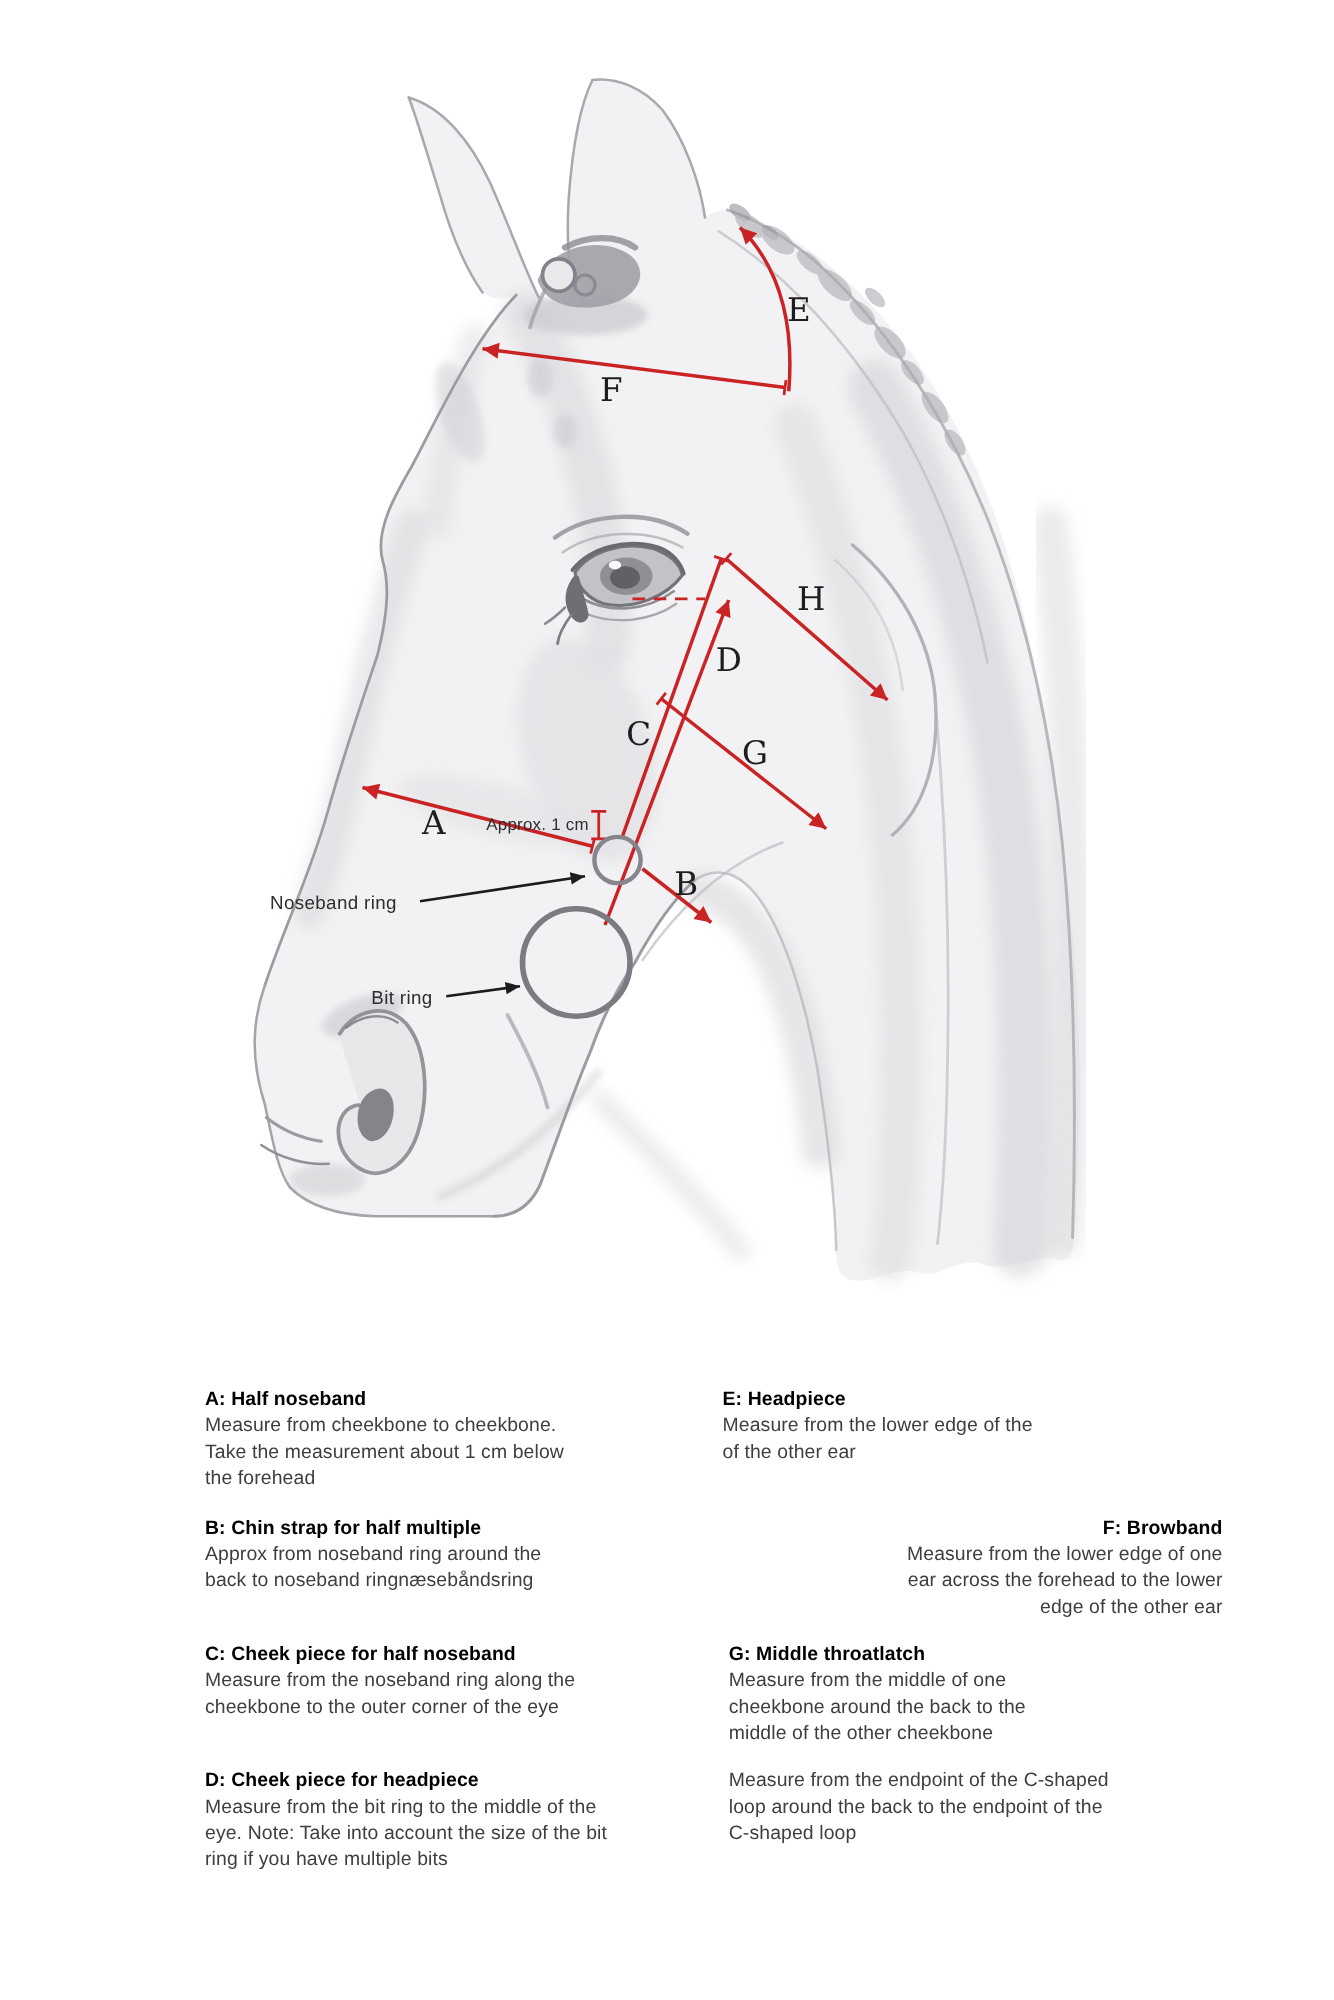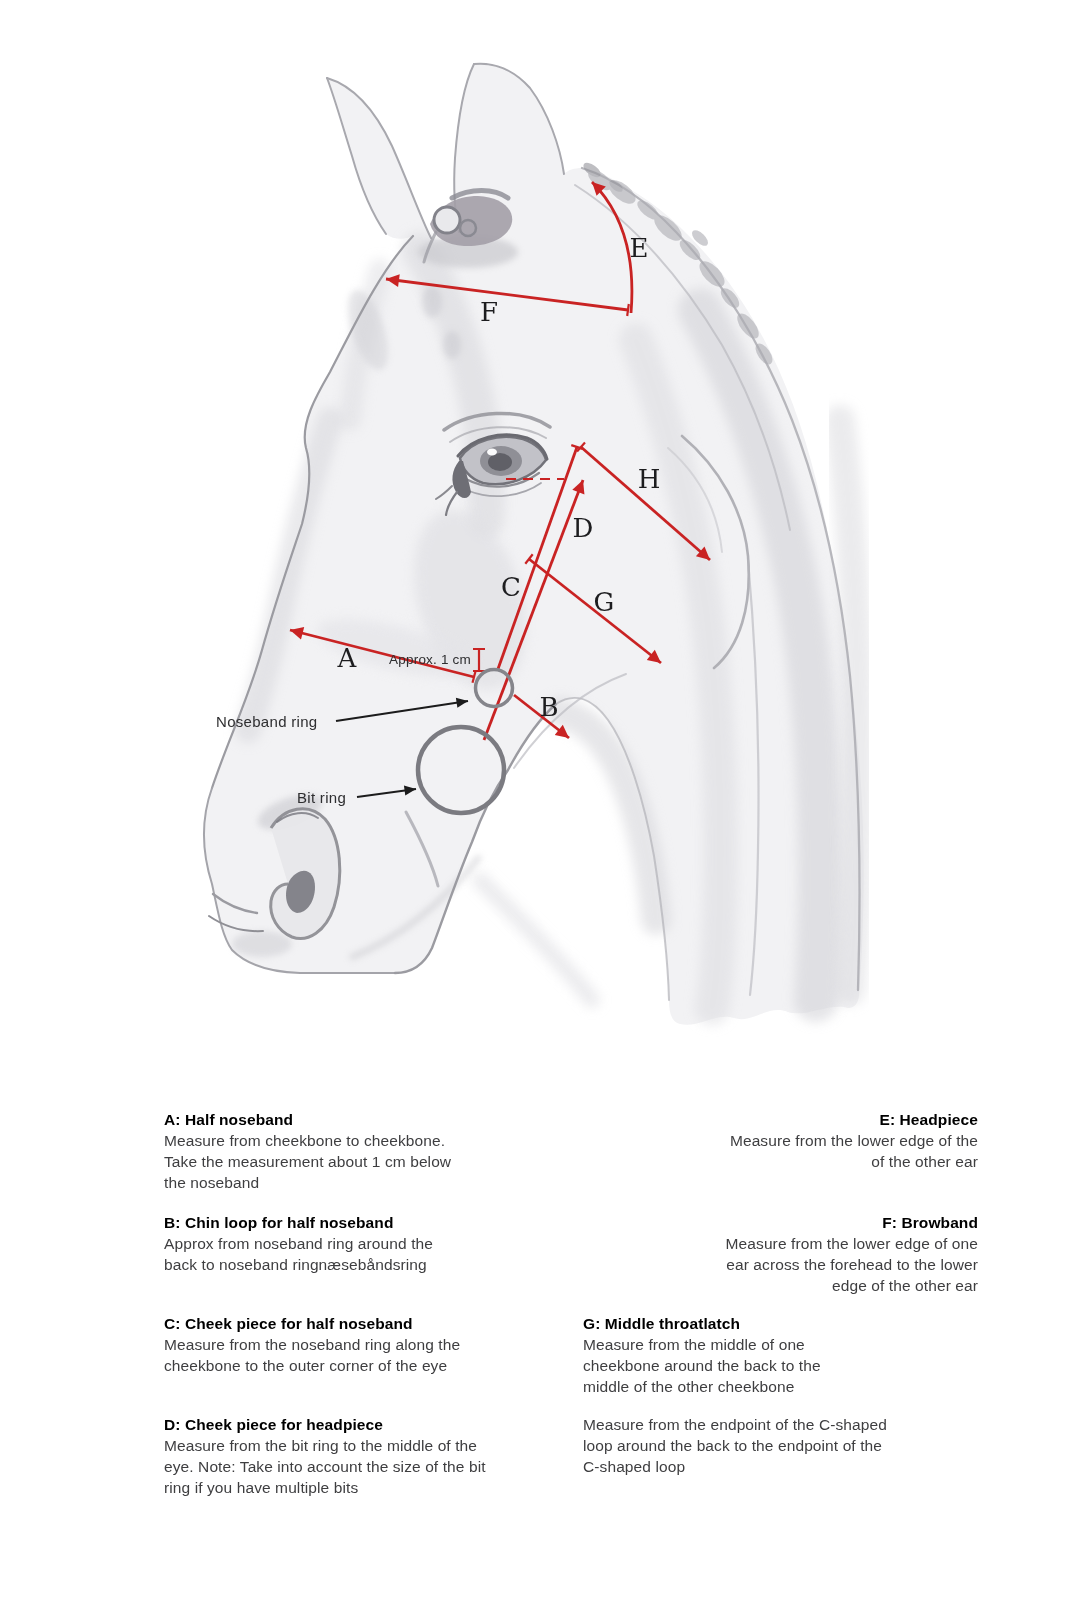"E: Headpiece" div.legend { text-align: right -> none }
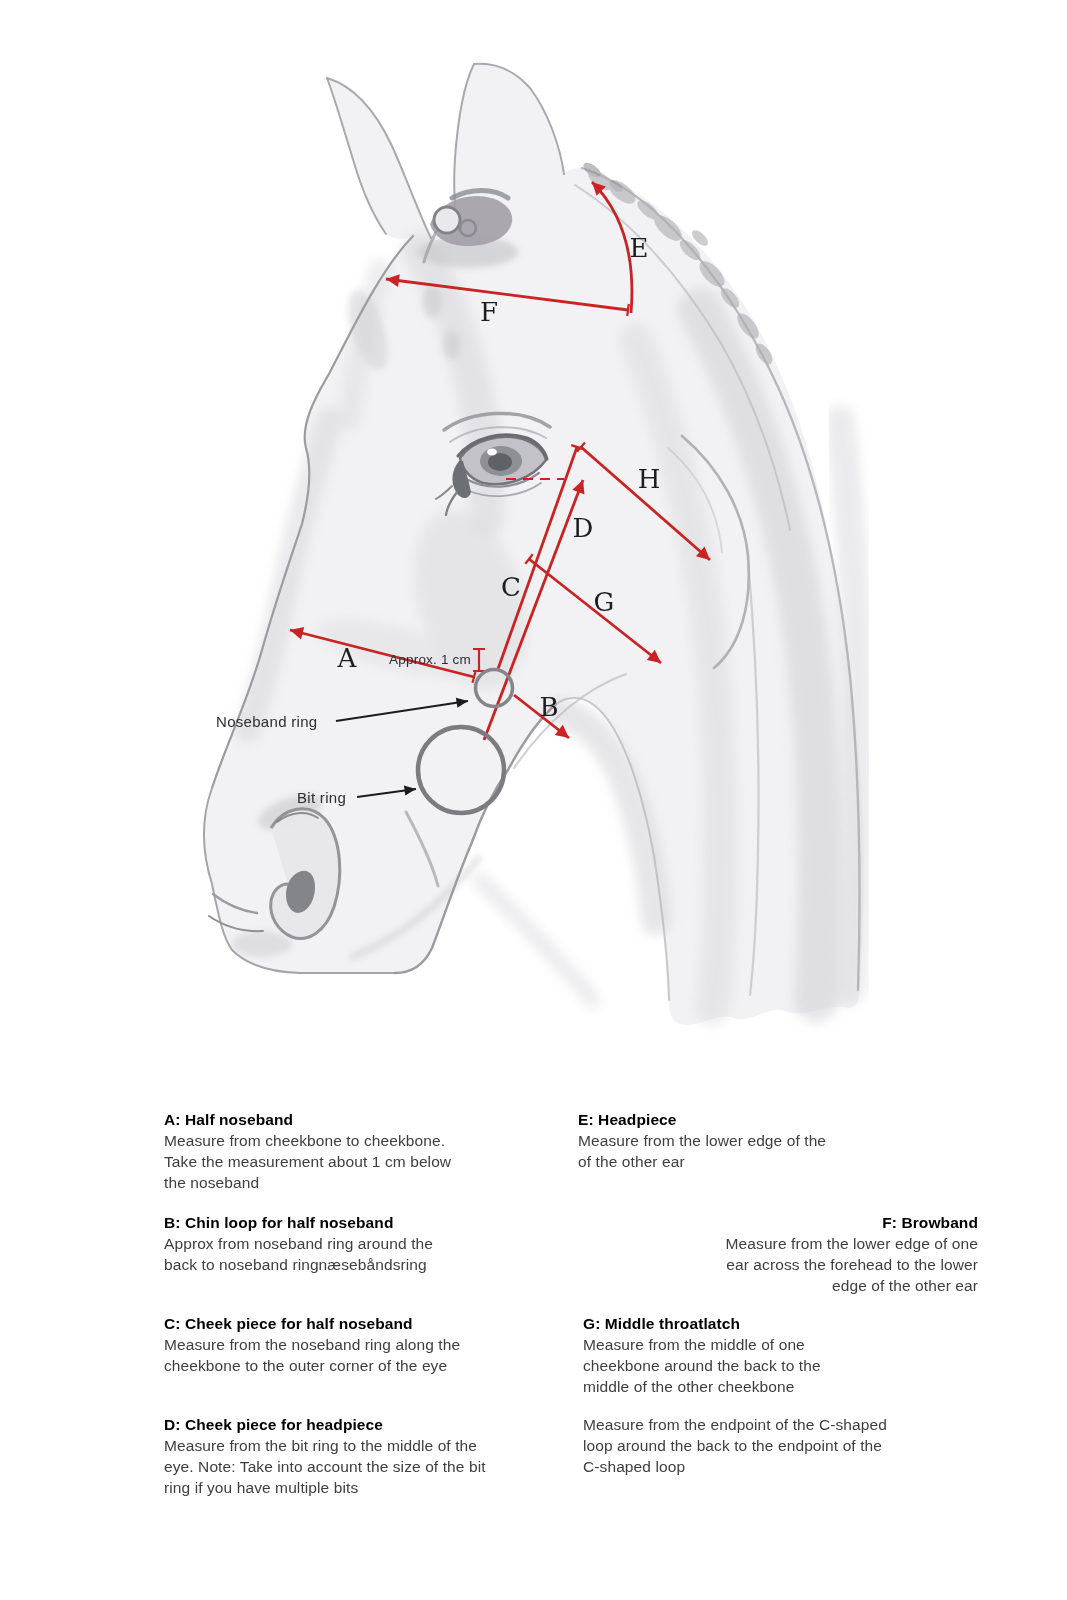"the noseband" span.ln { text: noseband -> forehead }
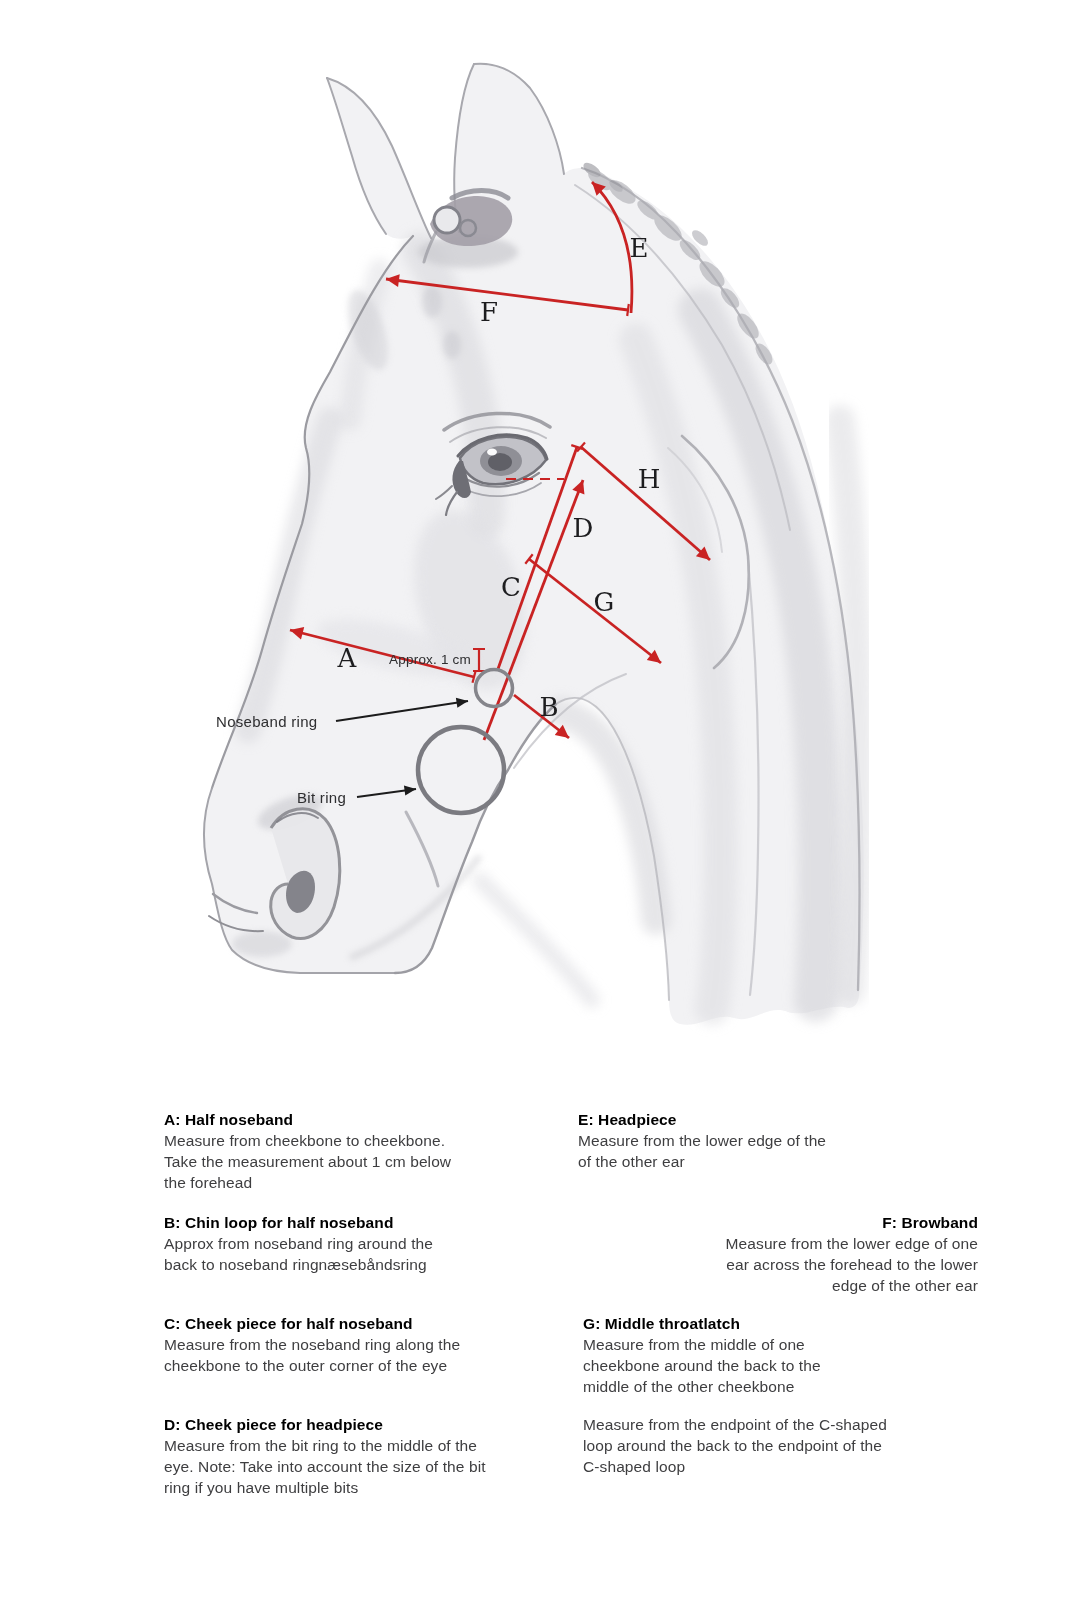"B: Chin loop for half" h3 { text: loop for half noseband -> strap for half multiple }
